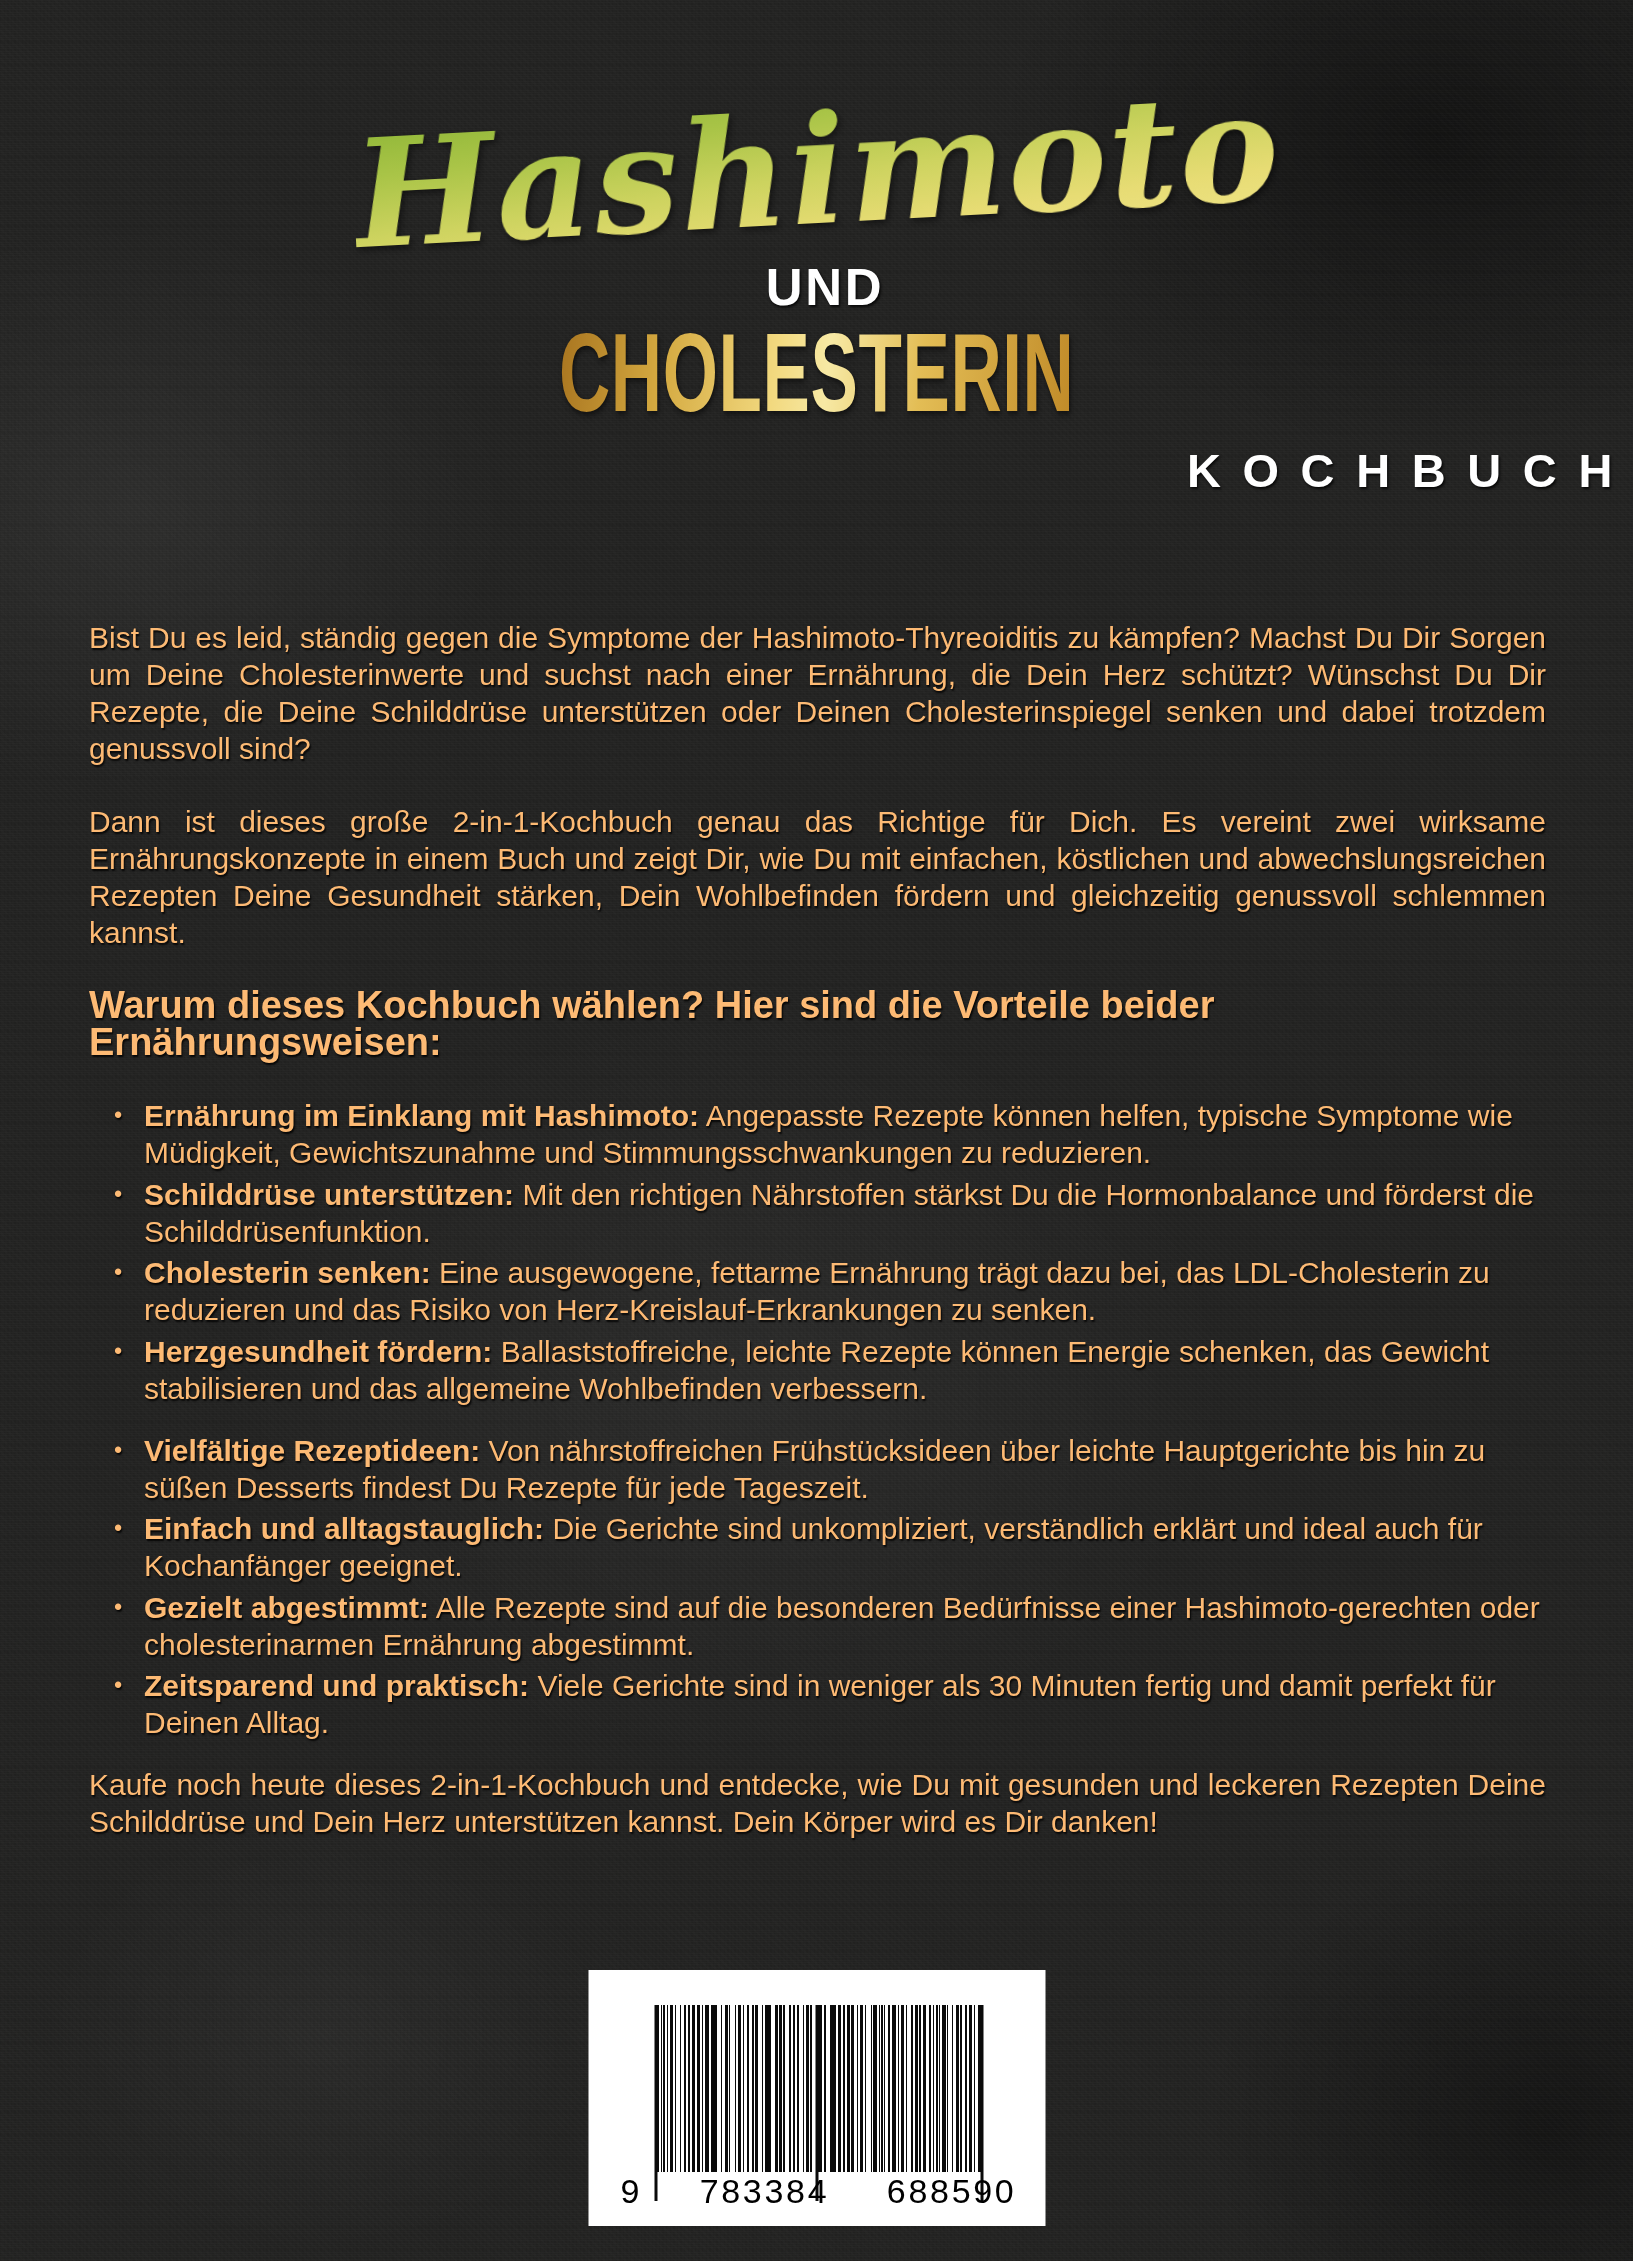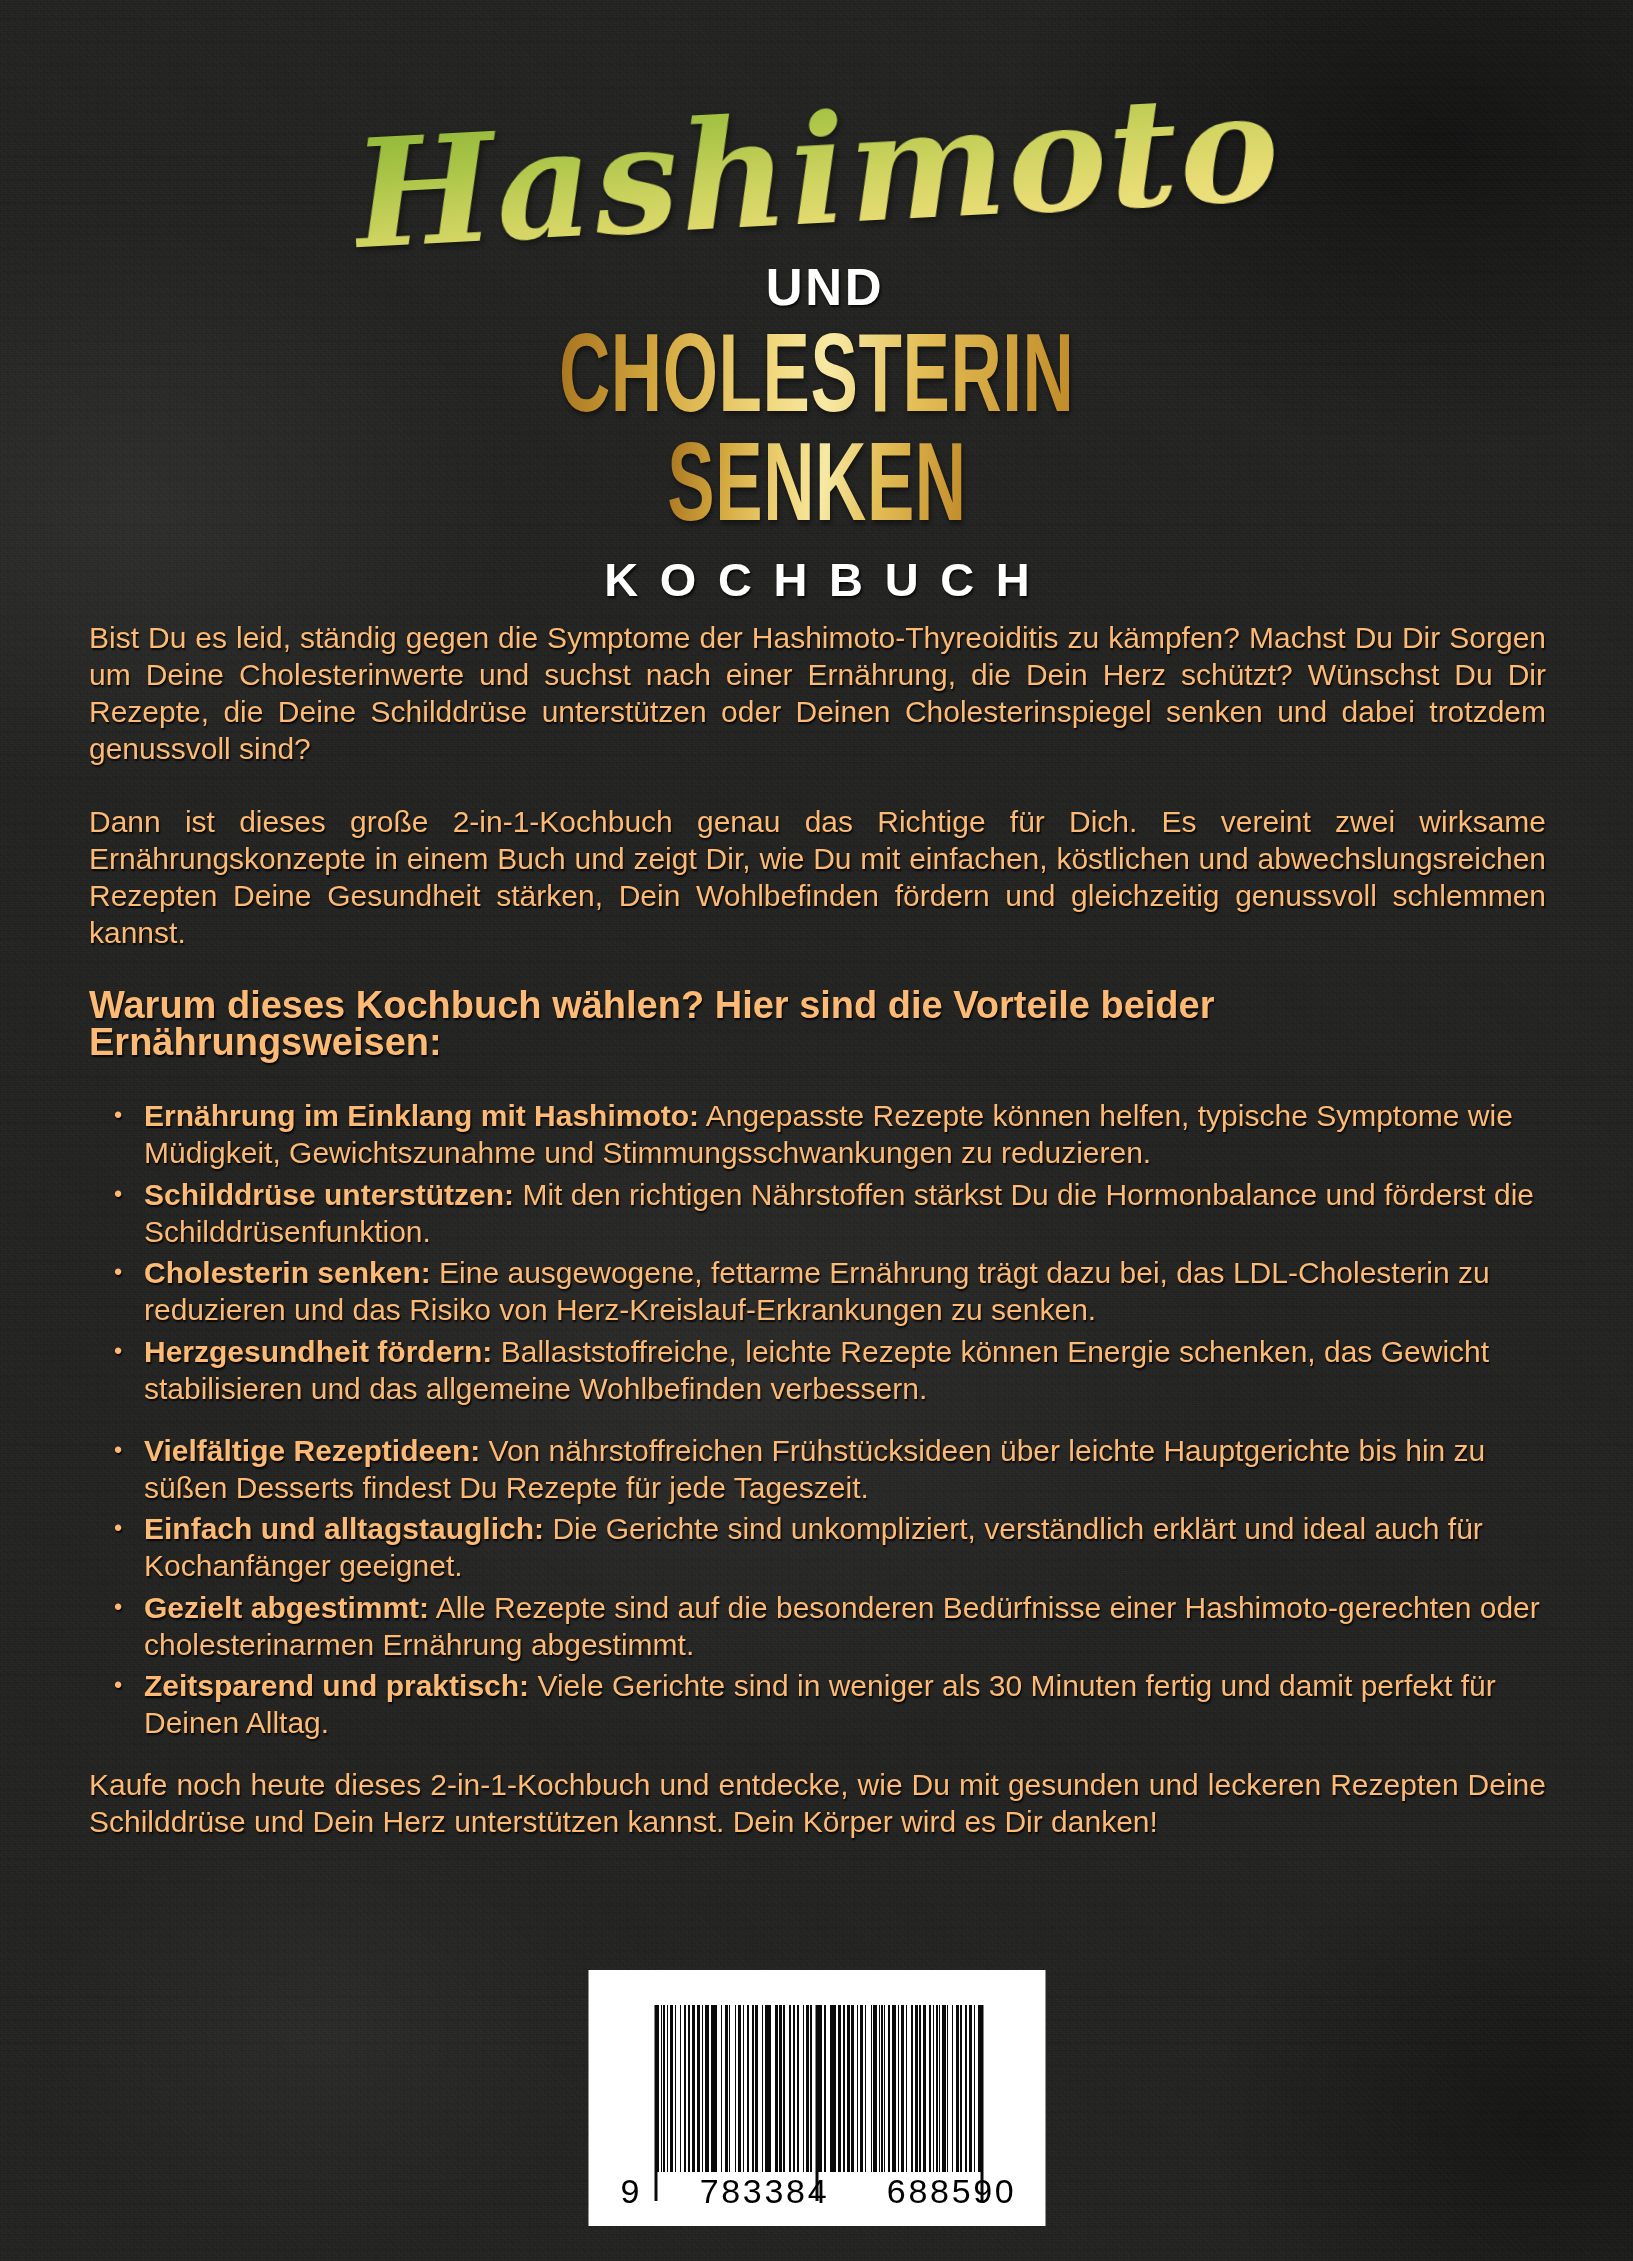"SENKEN" div.title-main { html: <div><span>SENKEN</span></div> -> none }
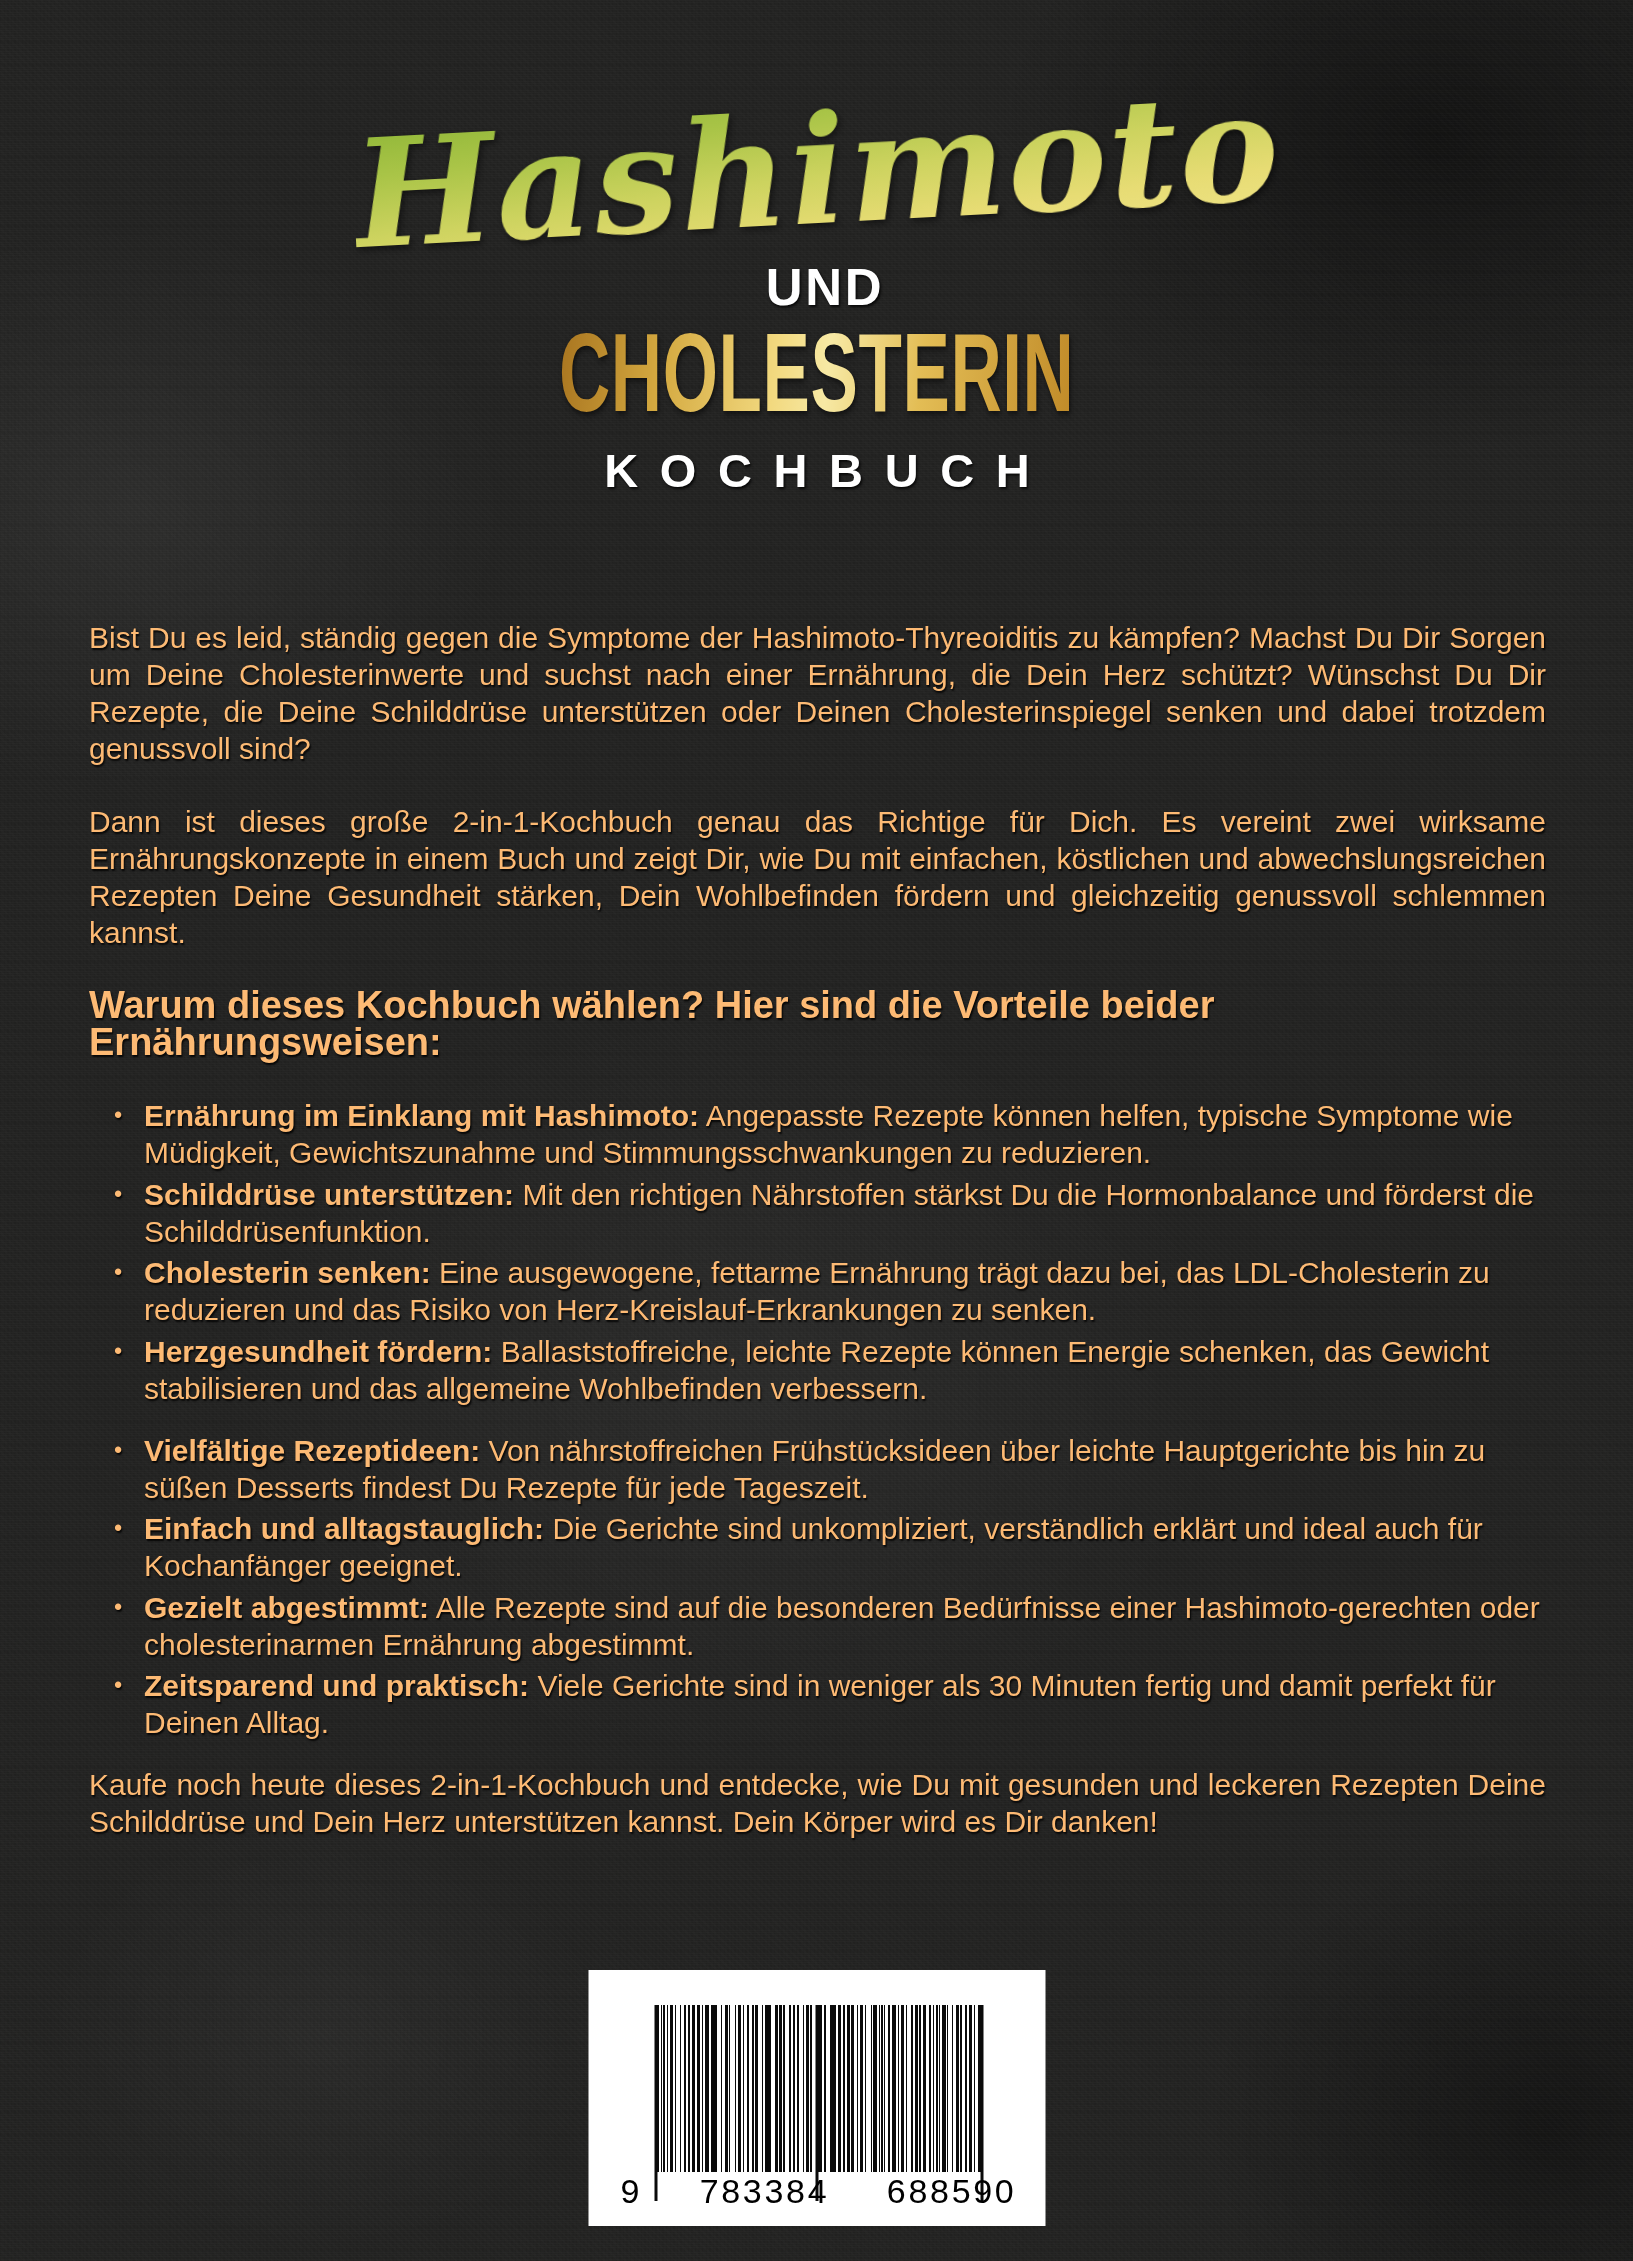"KOCHBUCH" .title-sub { text-align: none -> right }
